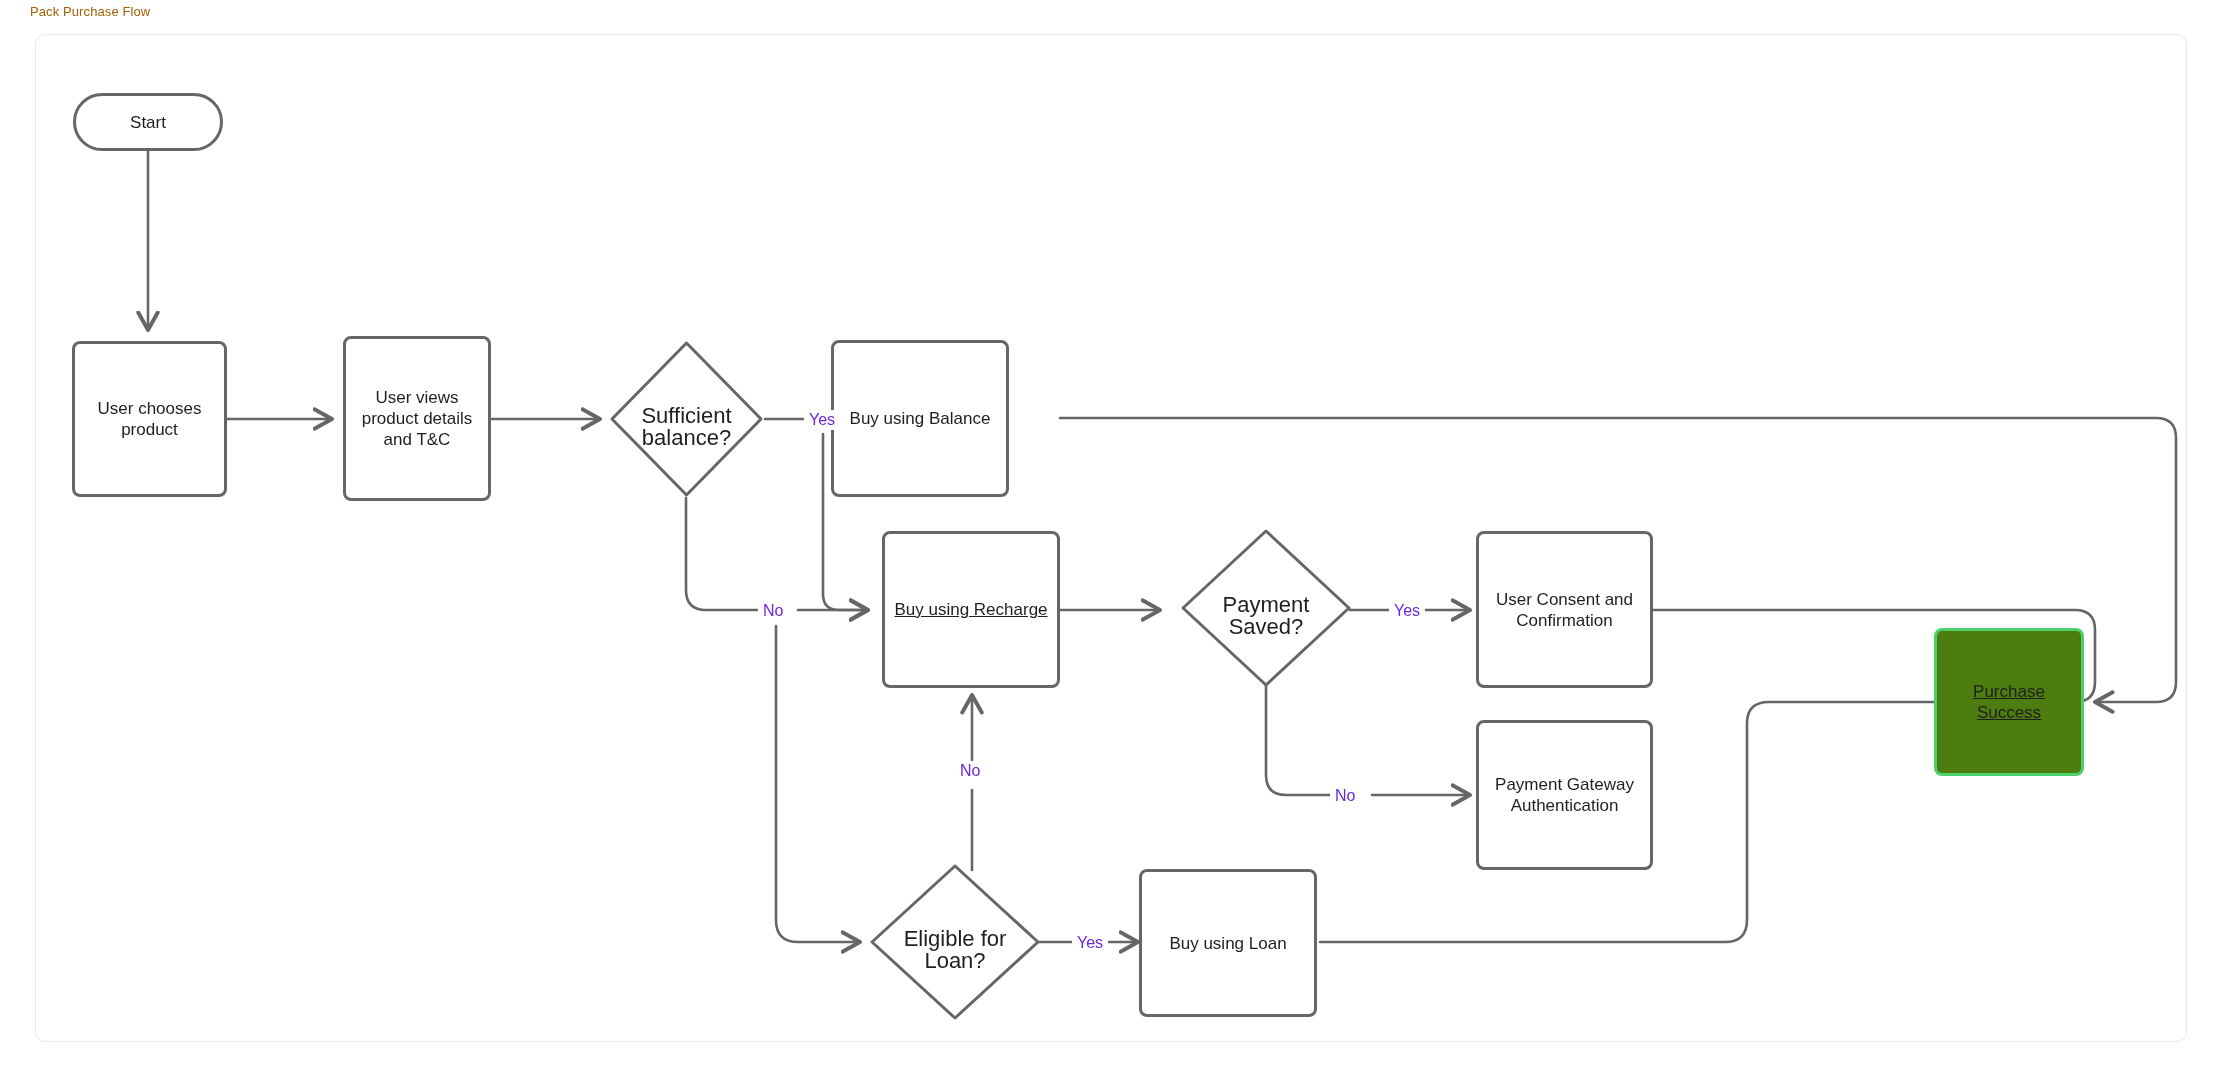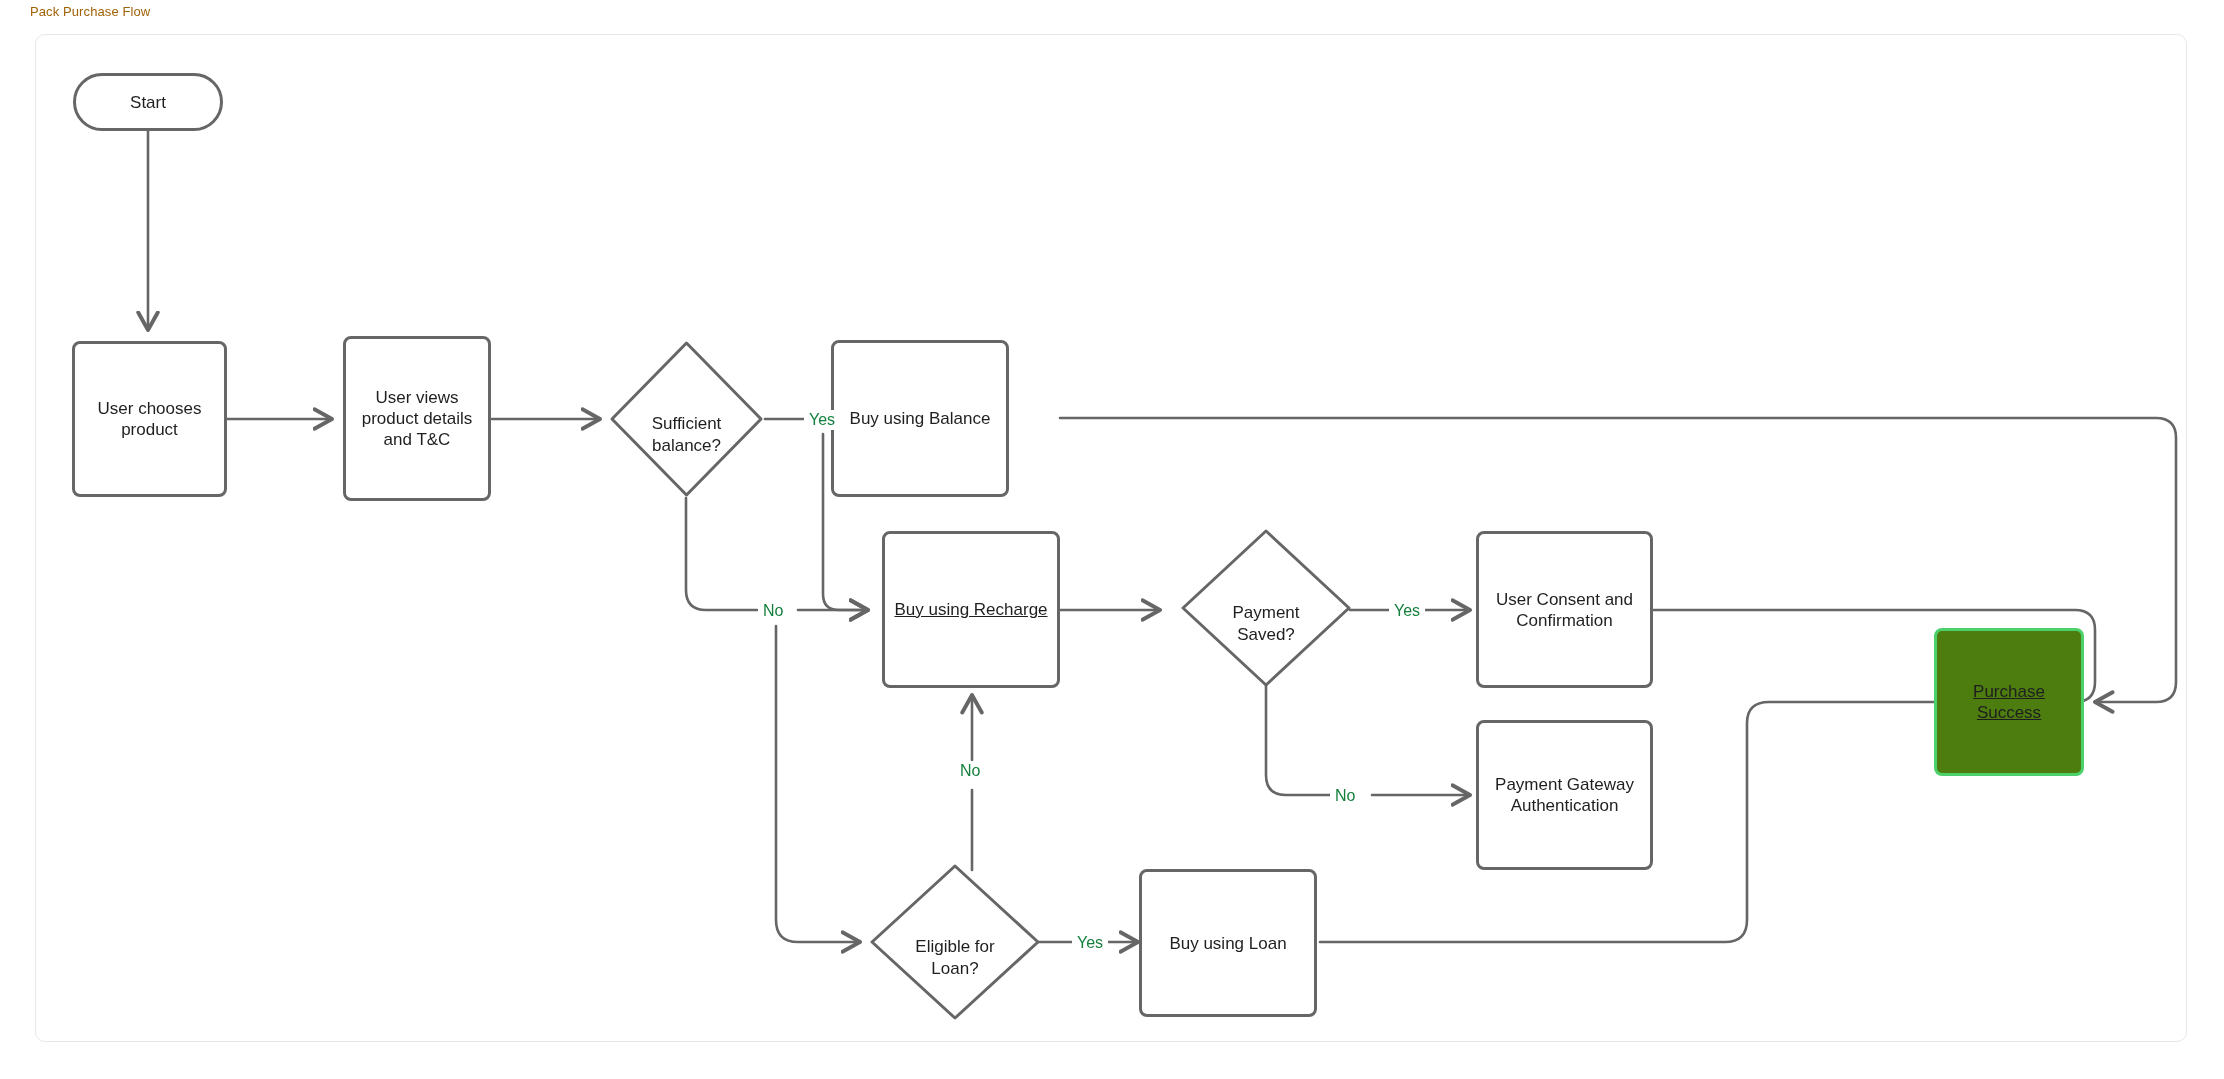"Start" .node.terminator { margin-top: none -> 20px }
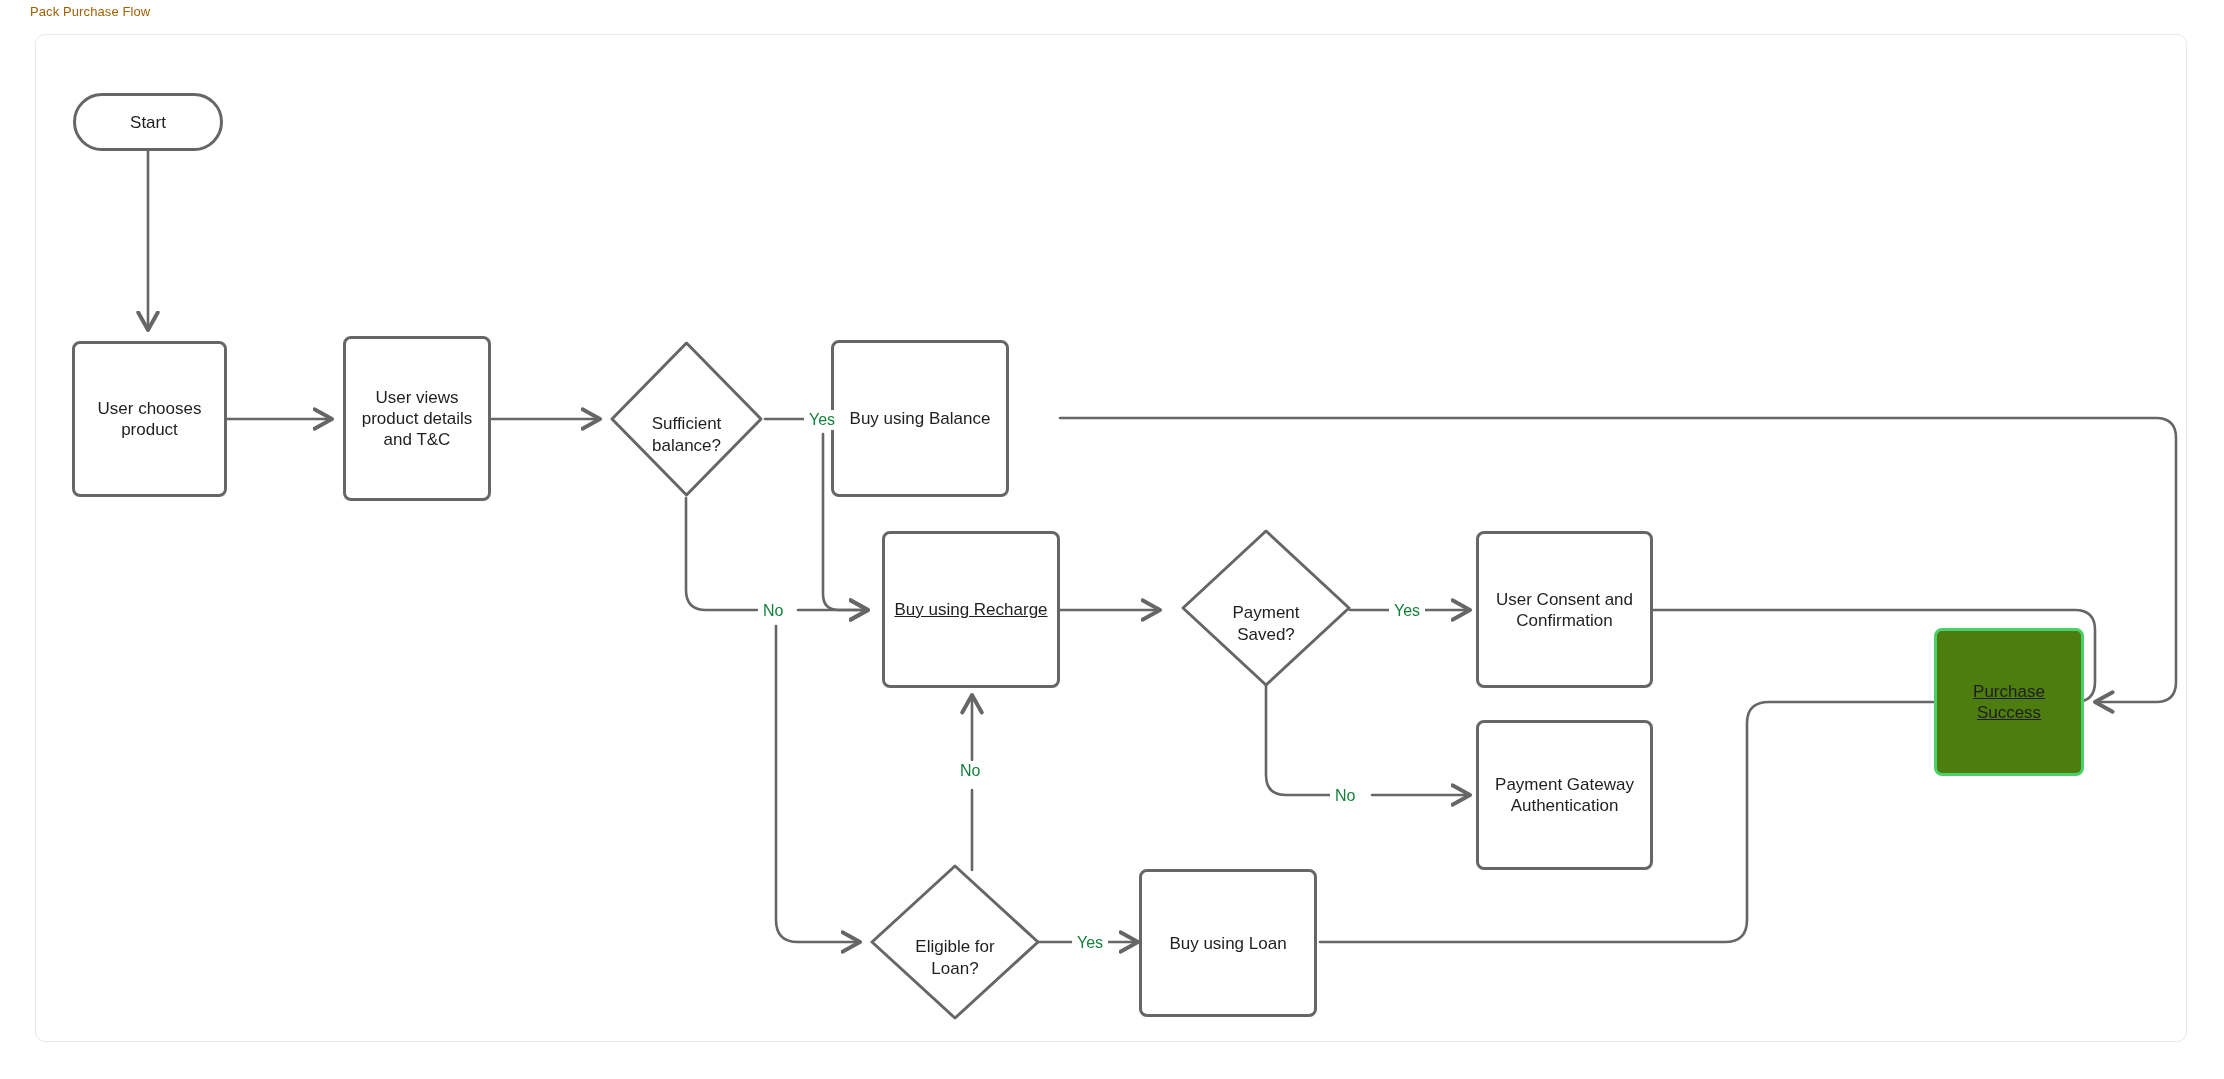"Sufficient" .diamond-label { font-size: 17px -> 22px; top: 16px -> 8px }
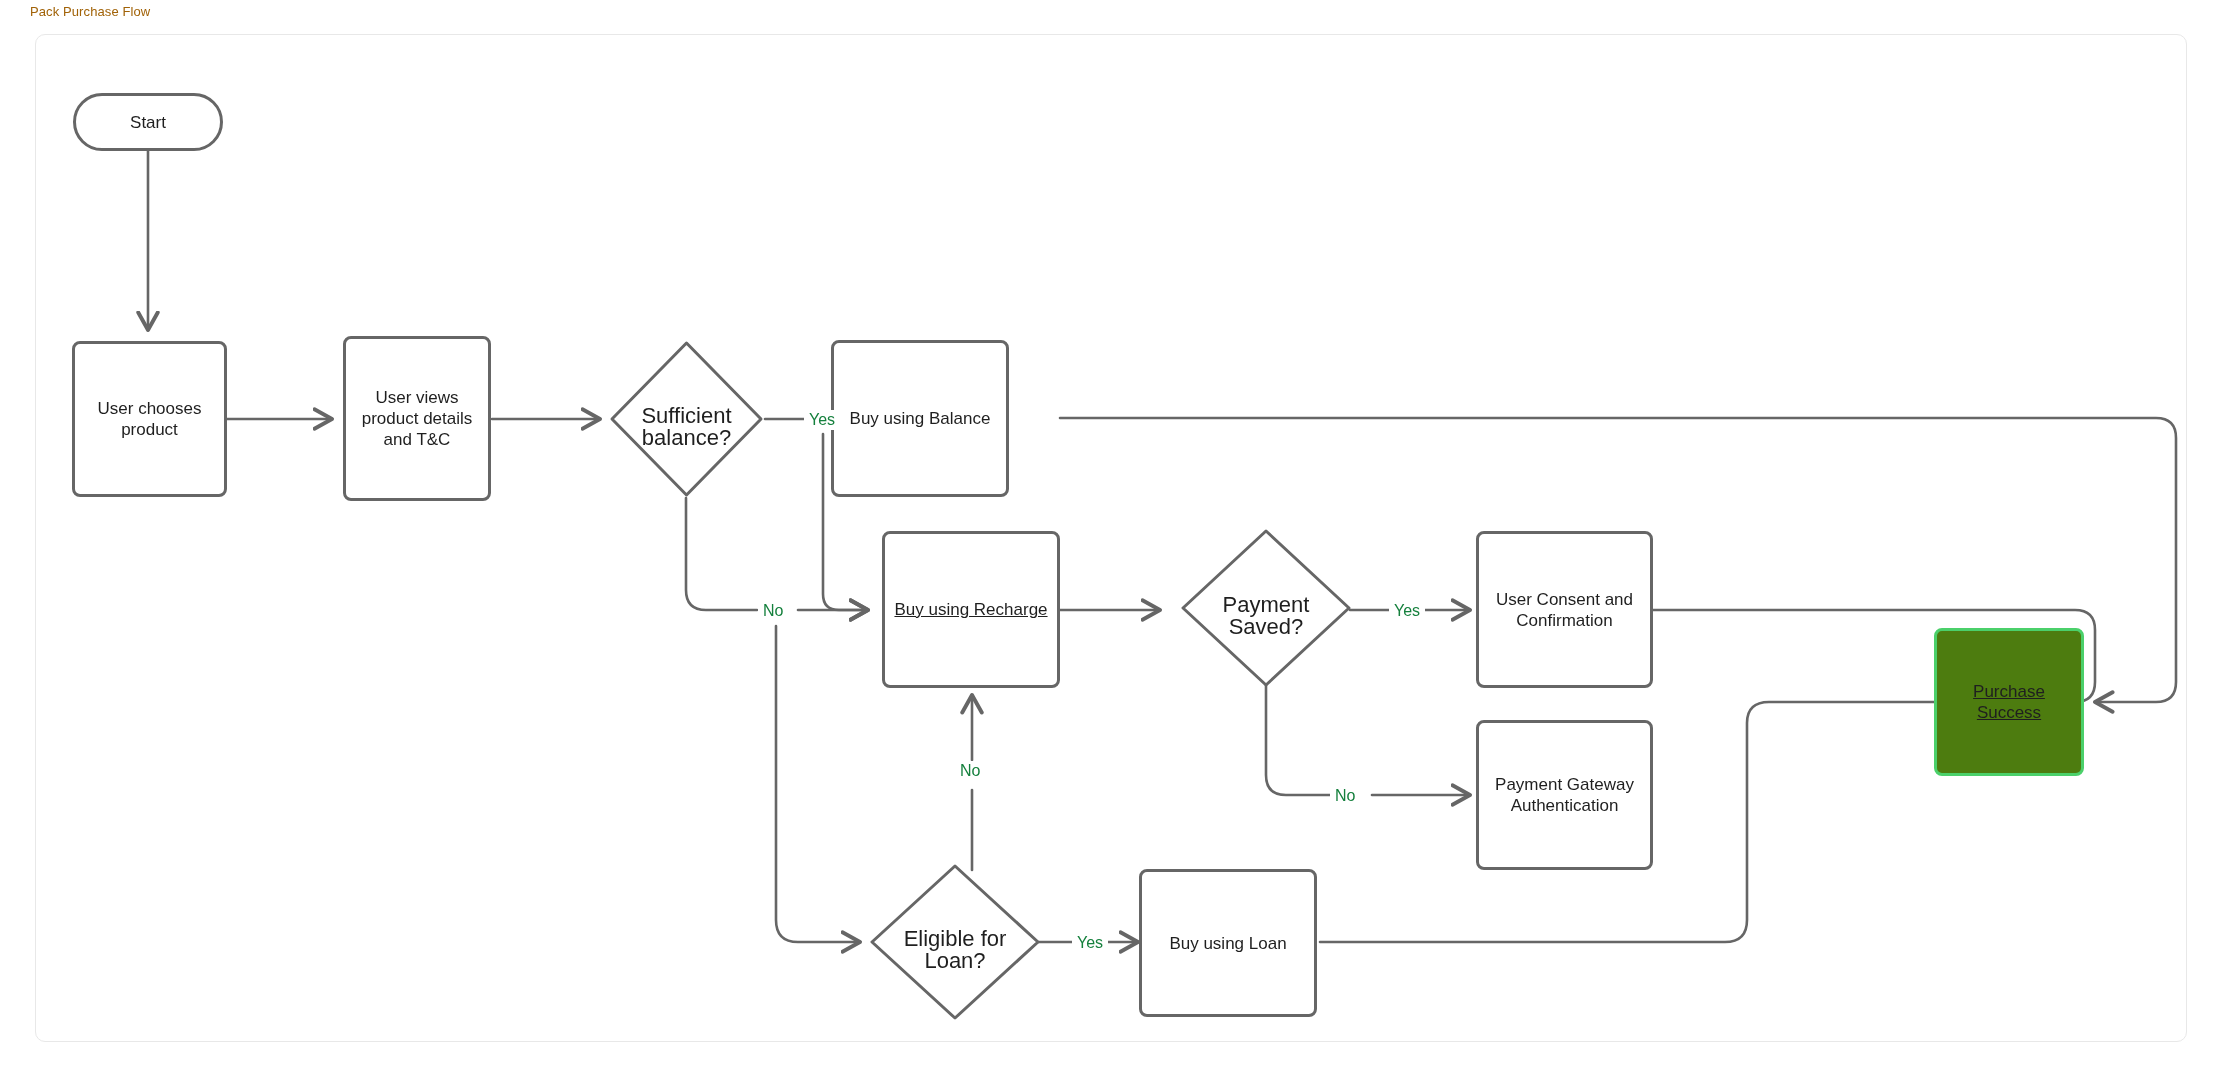"Yes" .edge-label { color: #15803d -> #6d28d9 }
